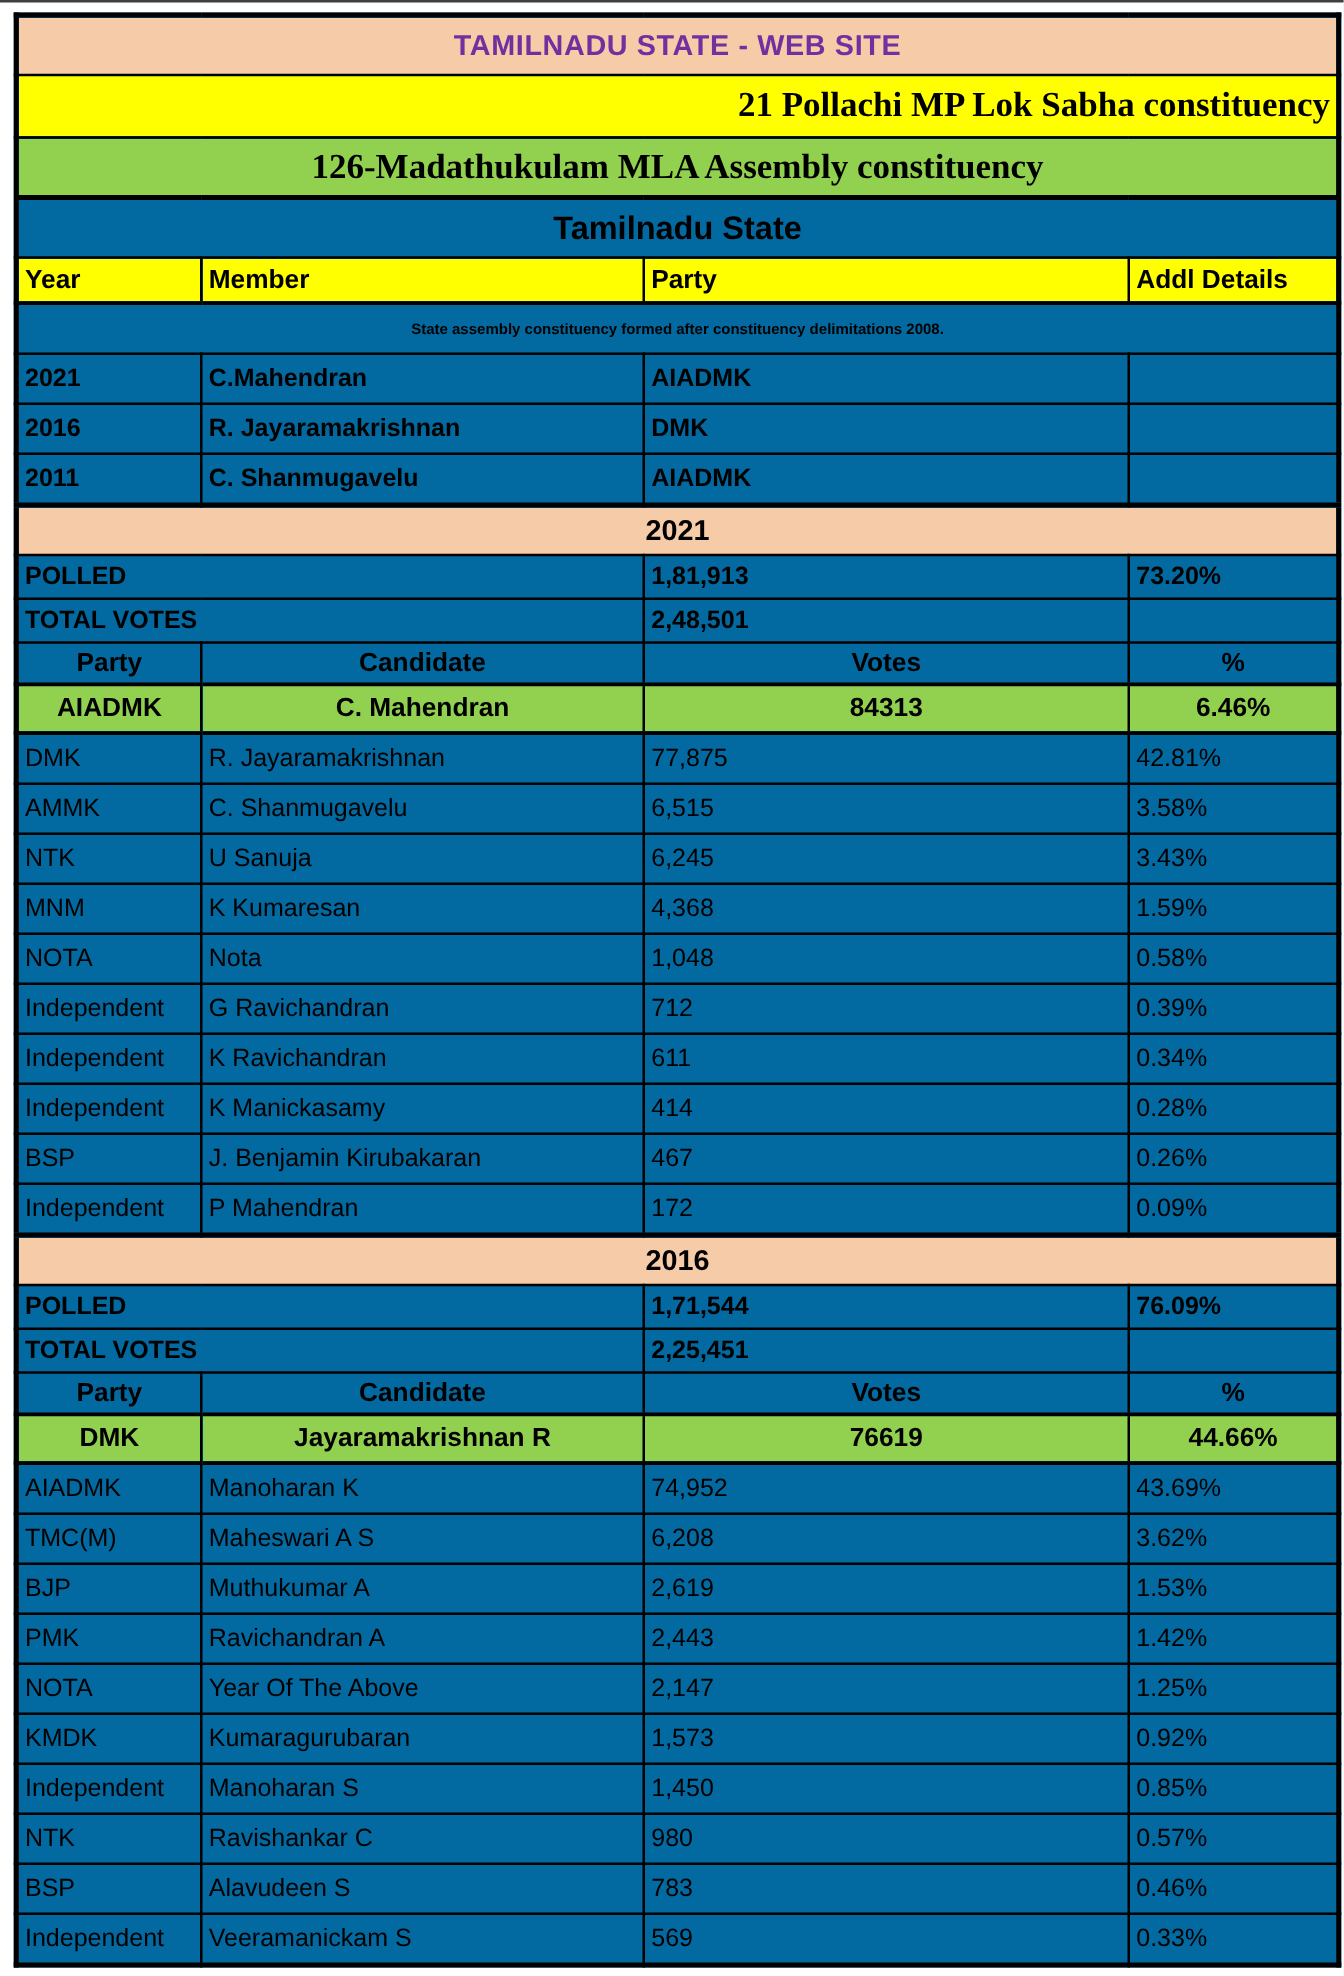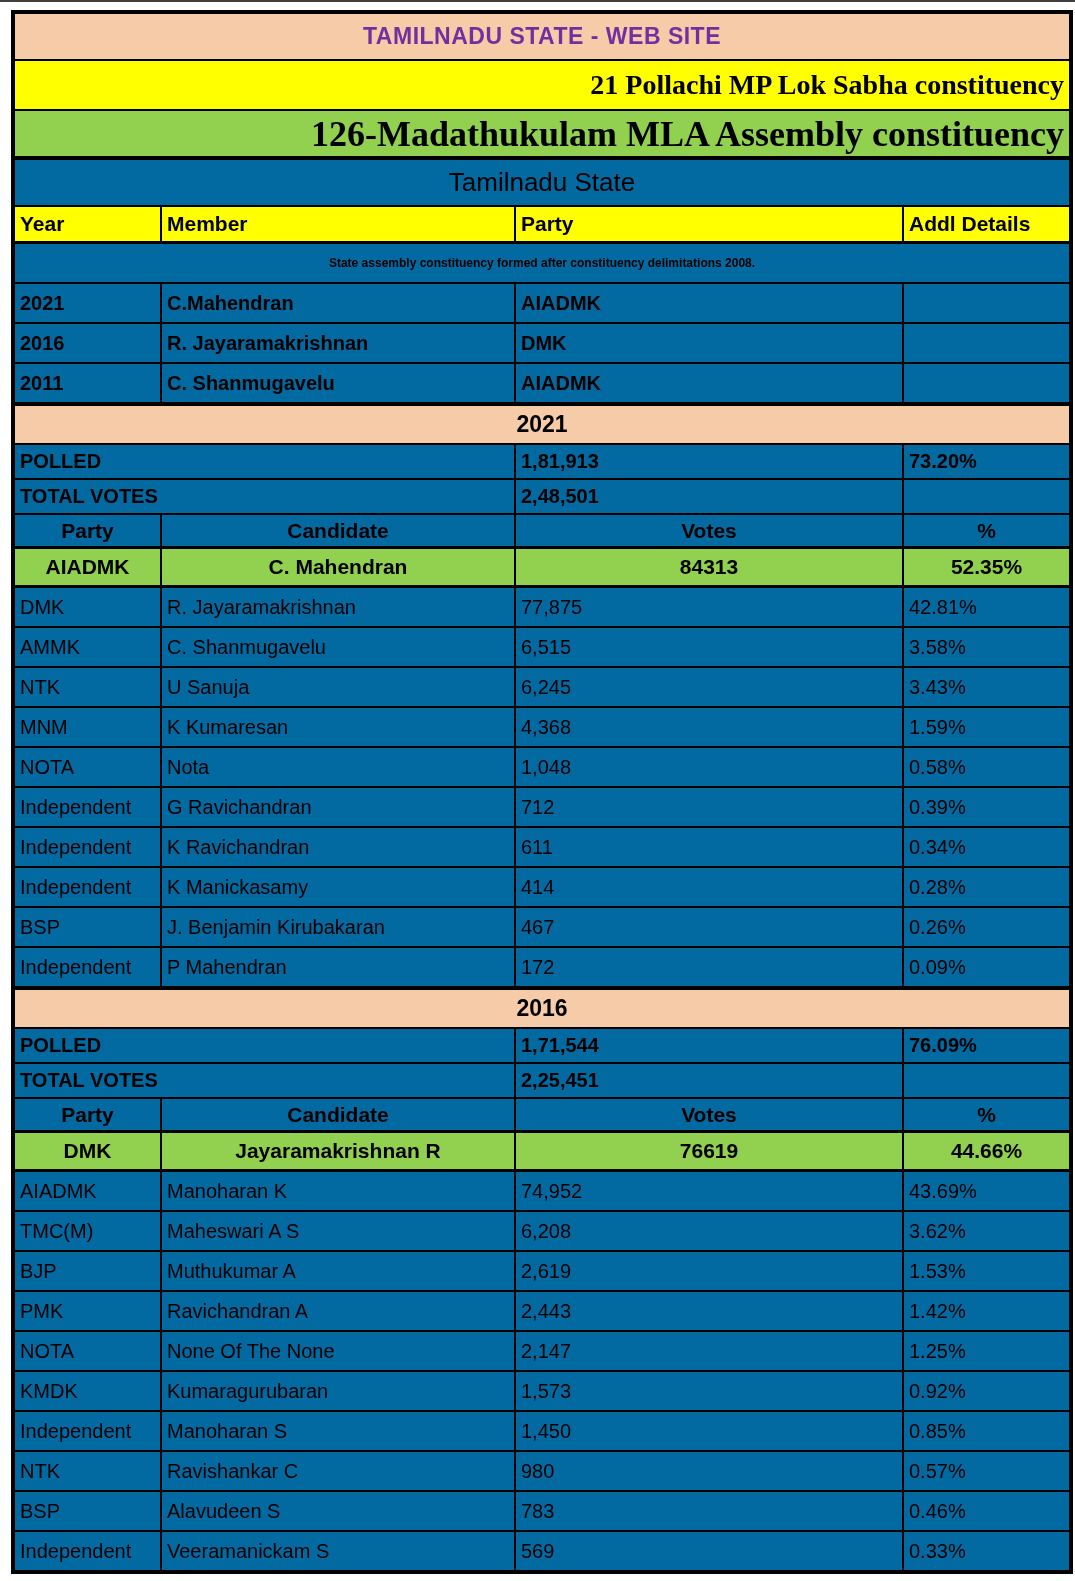"126-Madathukulam MLA Assembly" tr.r-mla td { font-size: 36px -> 28px; text-align: right -> center }
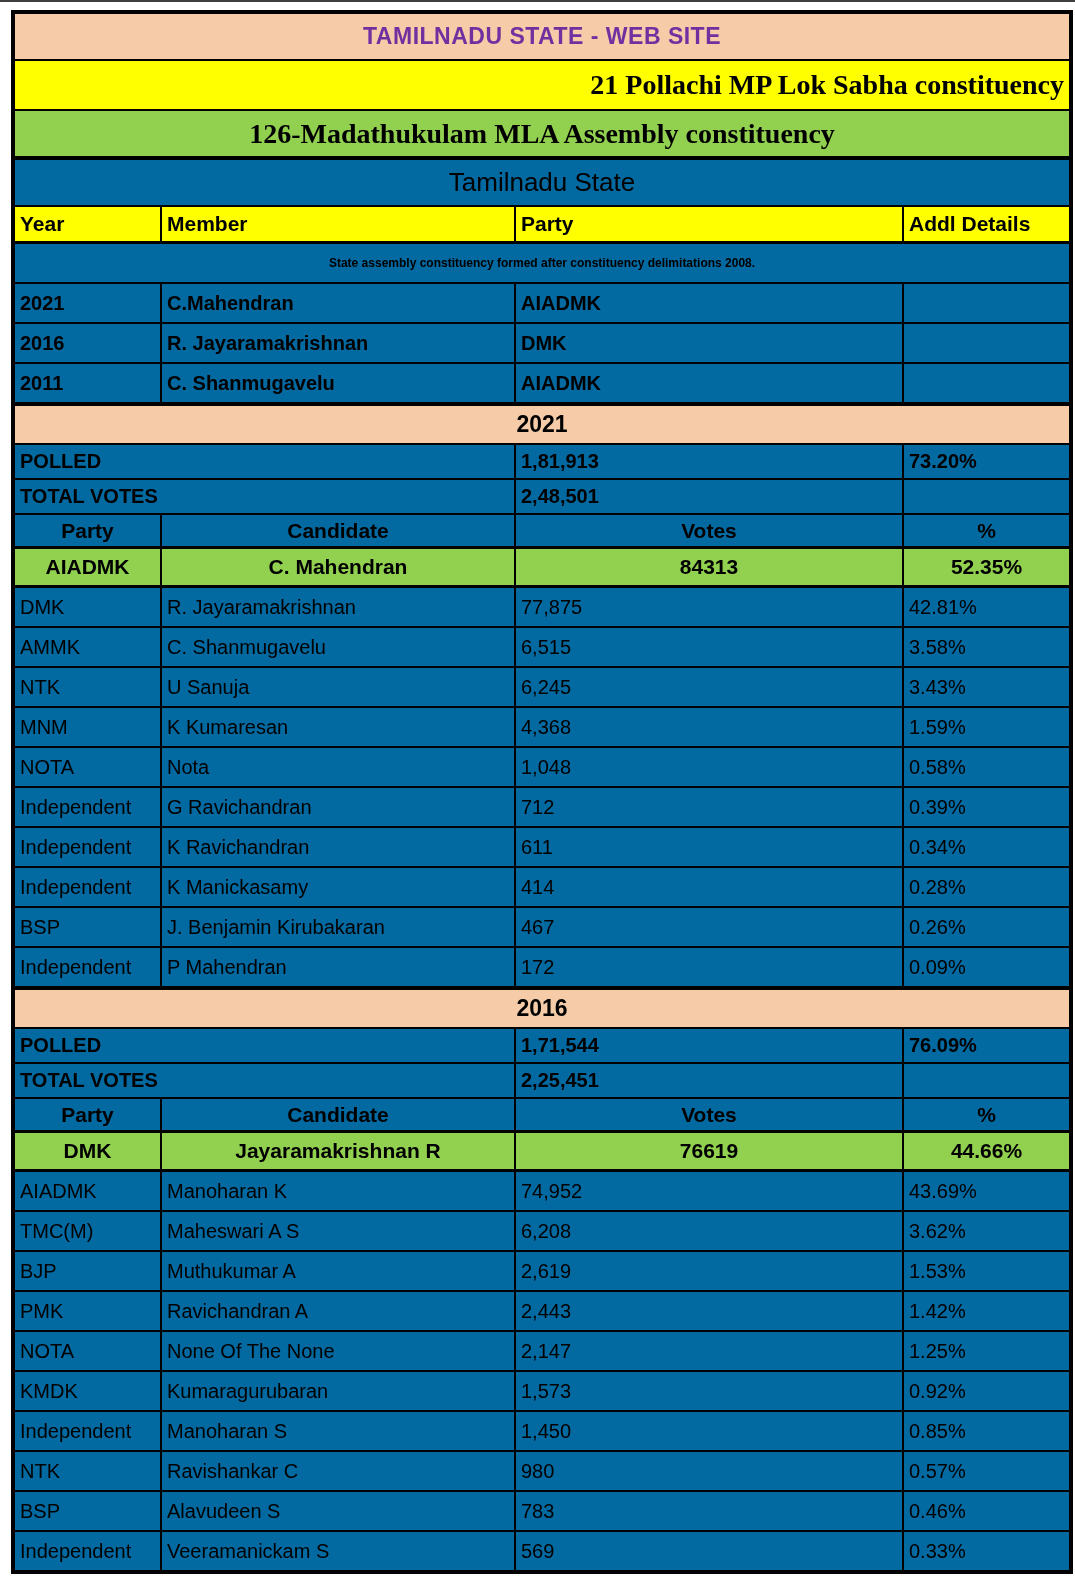"Tamilnadu State" tr.r-state td { font-weight: normal -> bold }
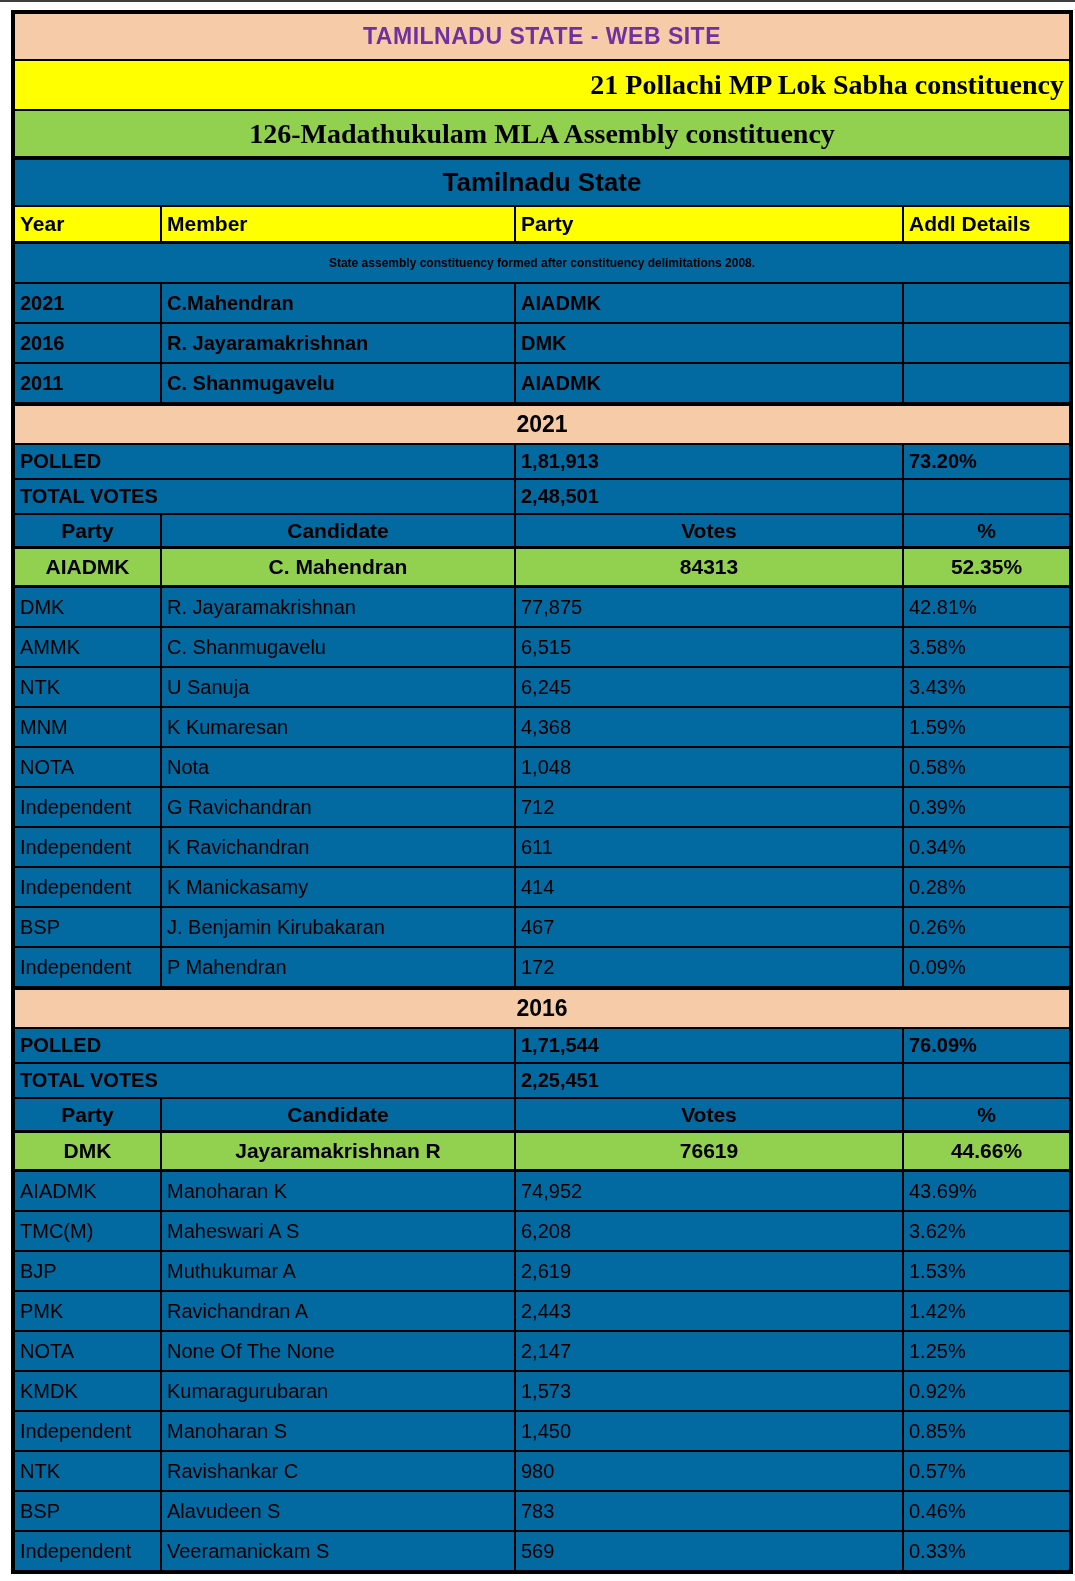"52.35%" td { text: 52.35% -> 6.46% }
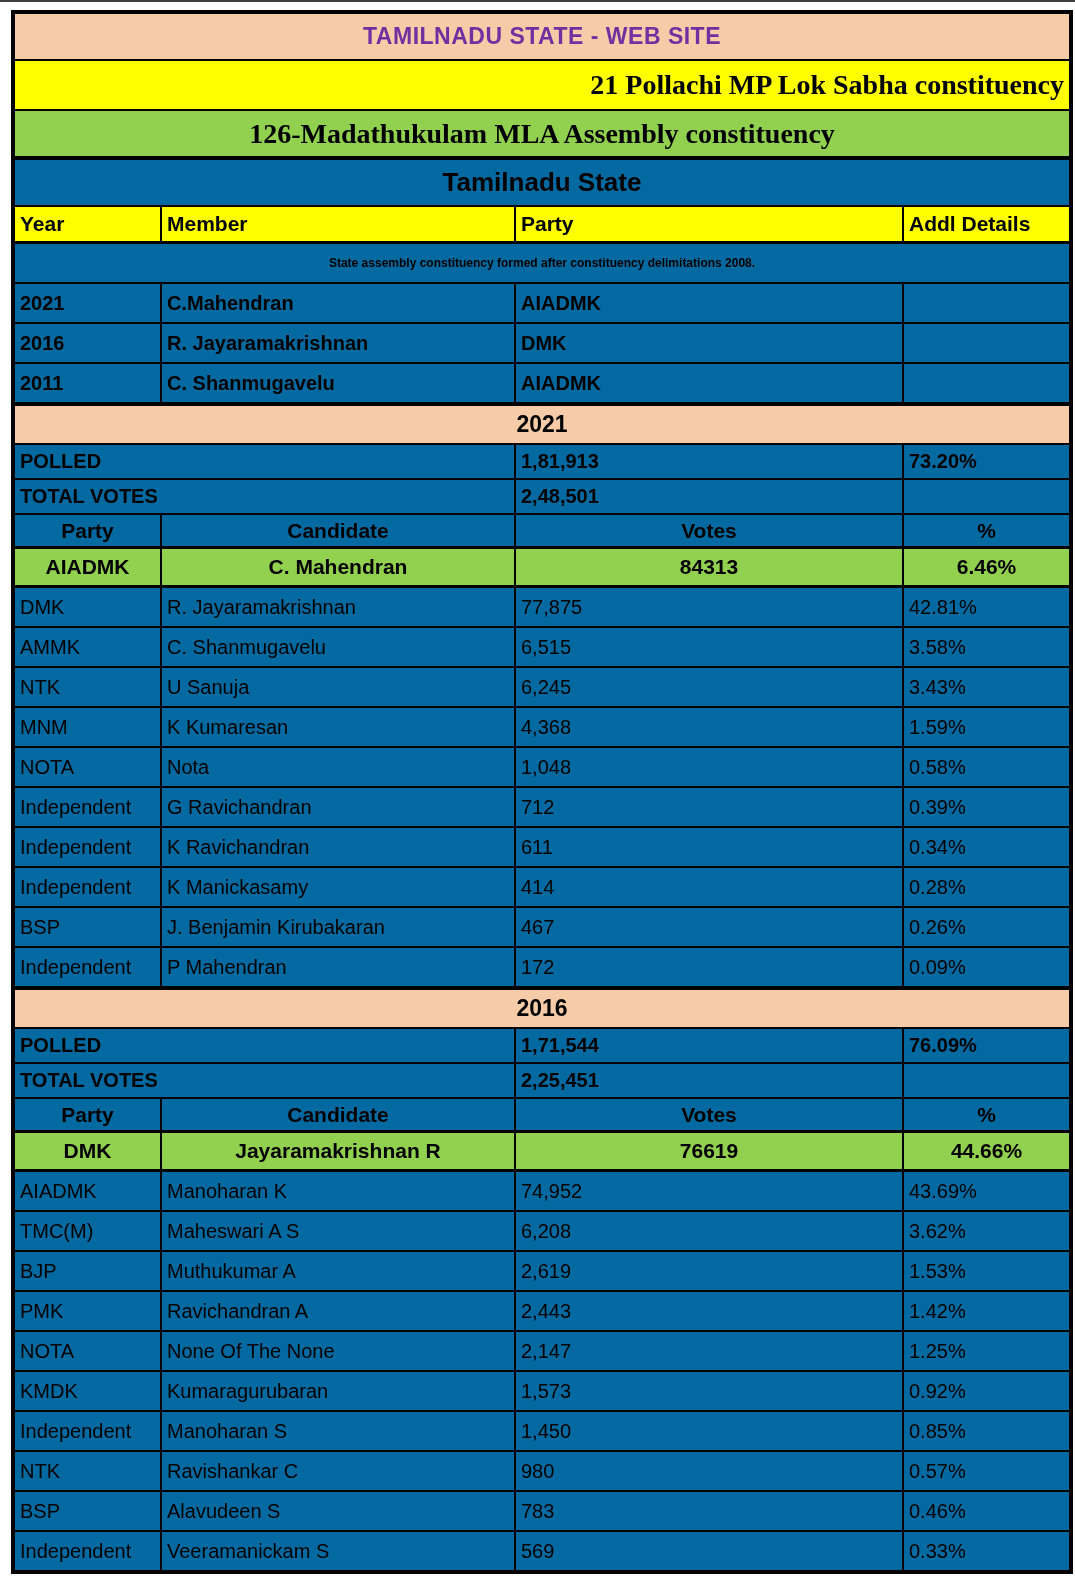"None Of The None" td { text: None Of The None -> Year Of The Above }
